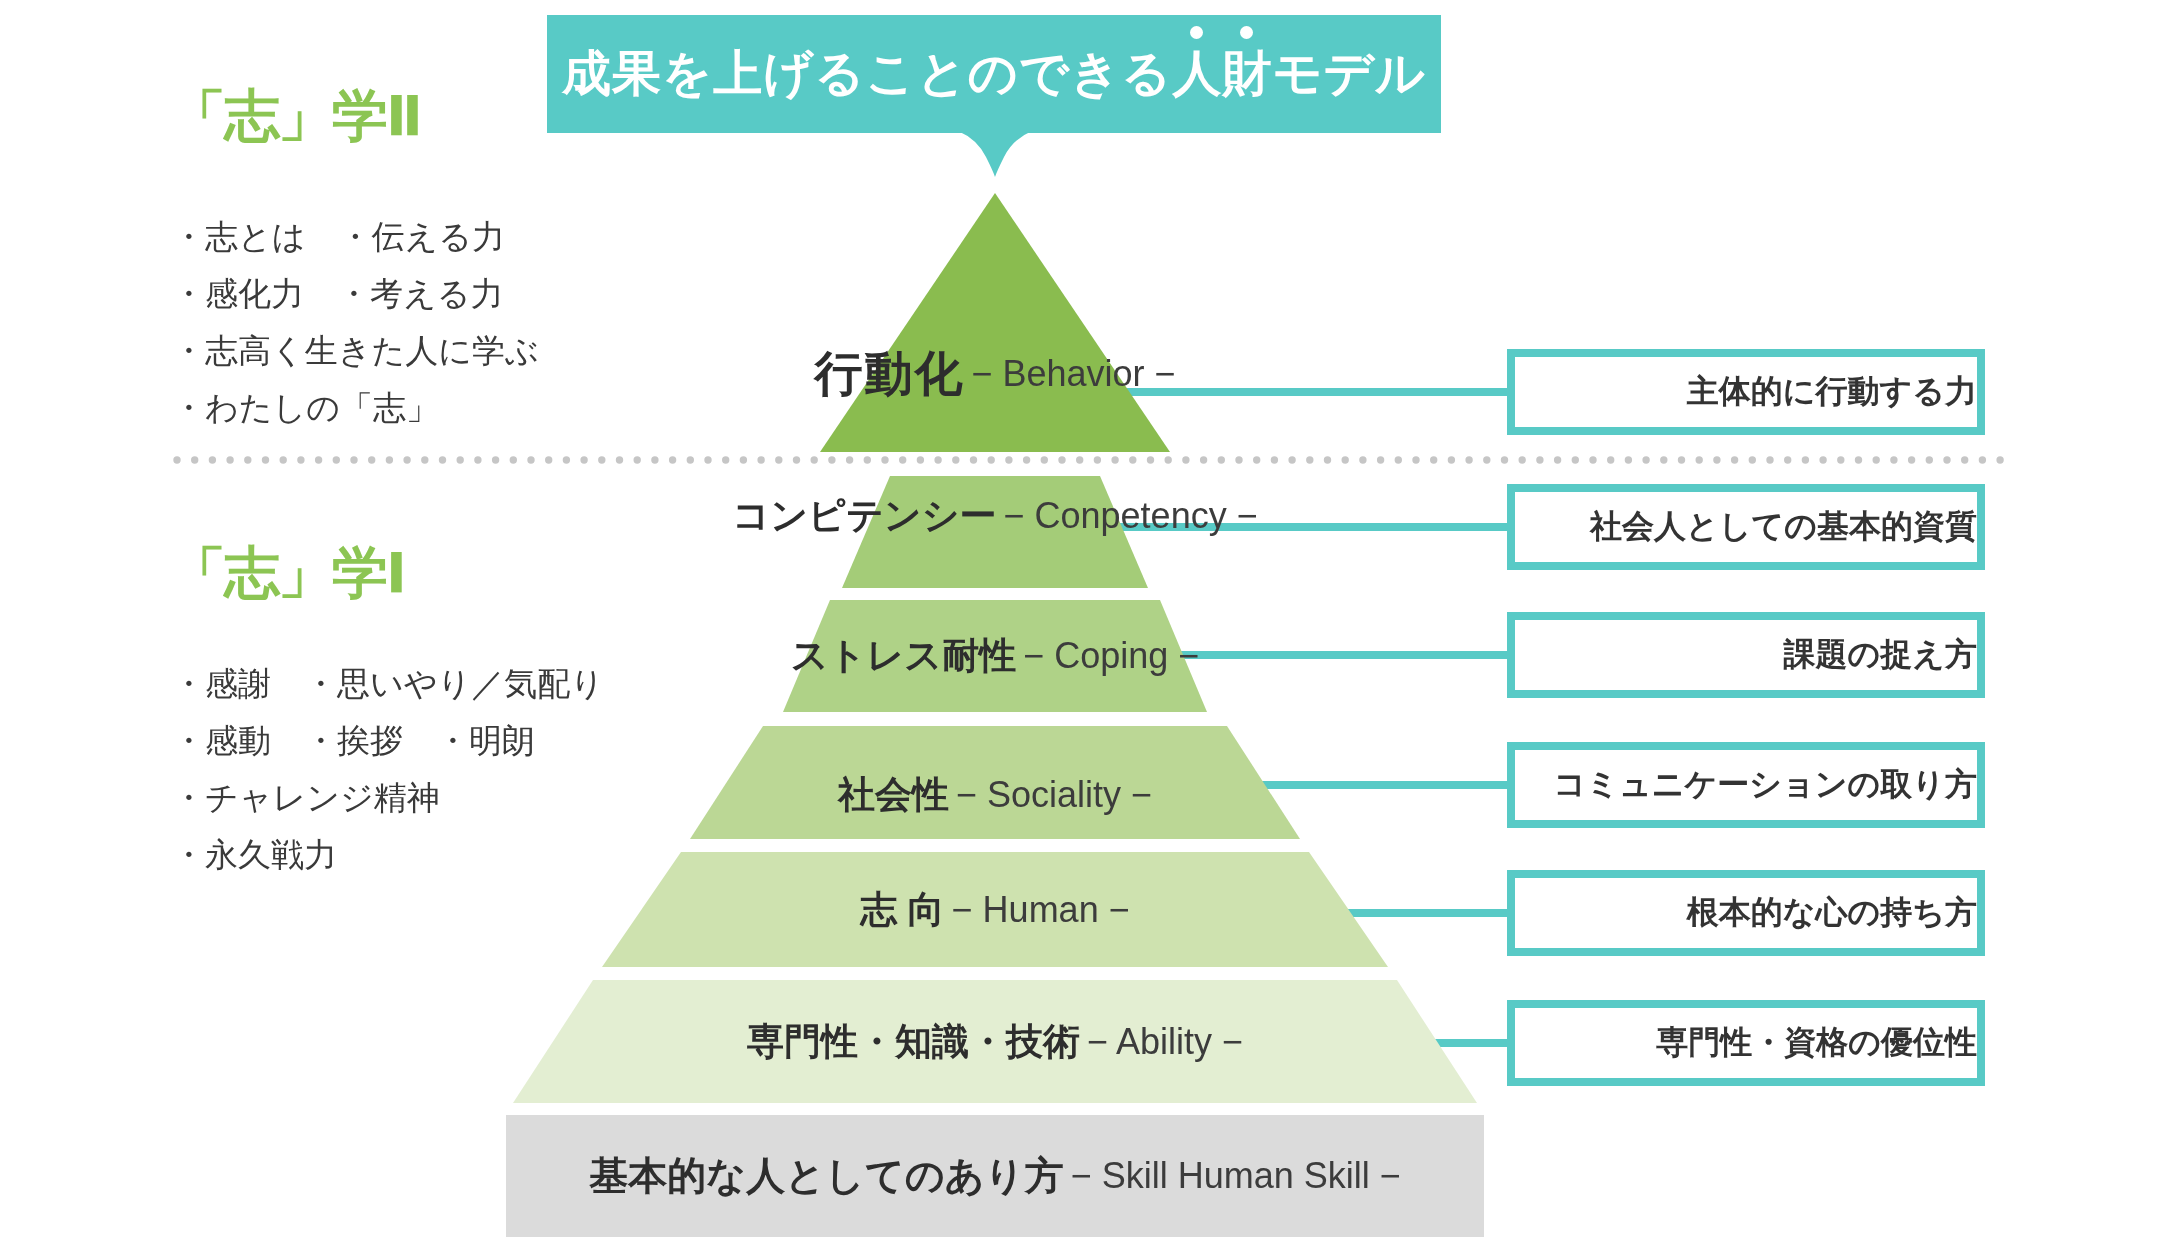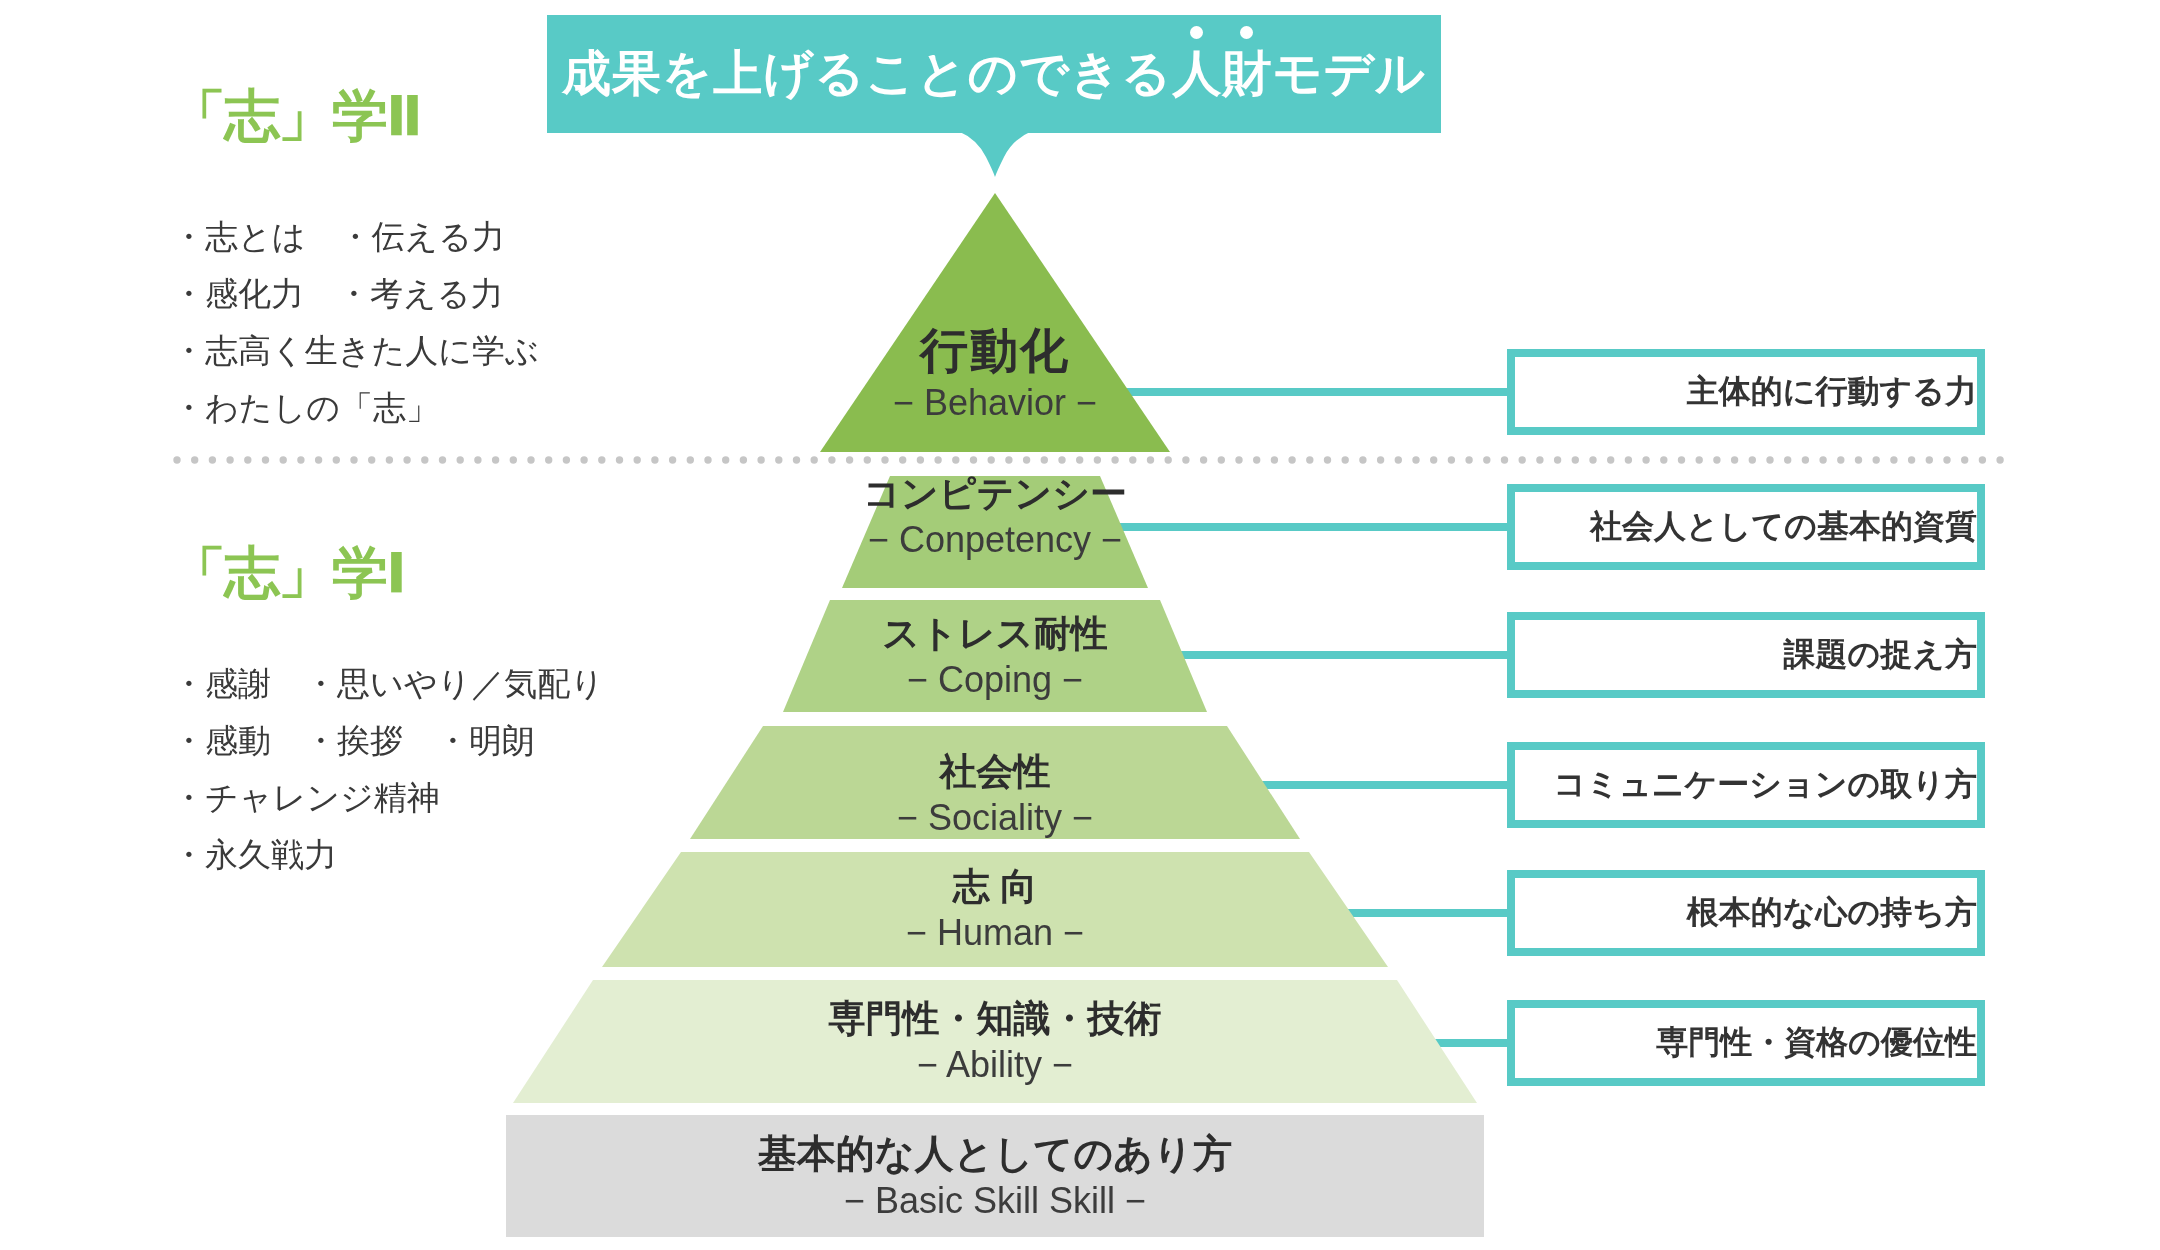"行動化" .level-label { flex-direction: column -> row }
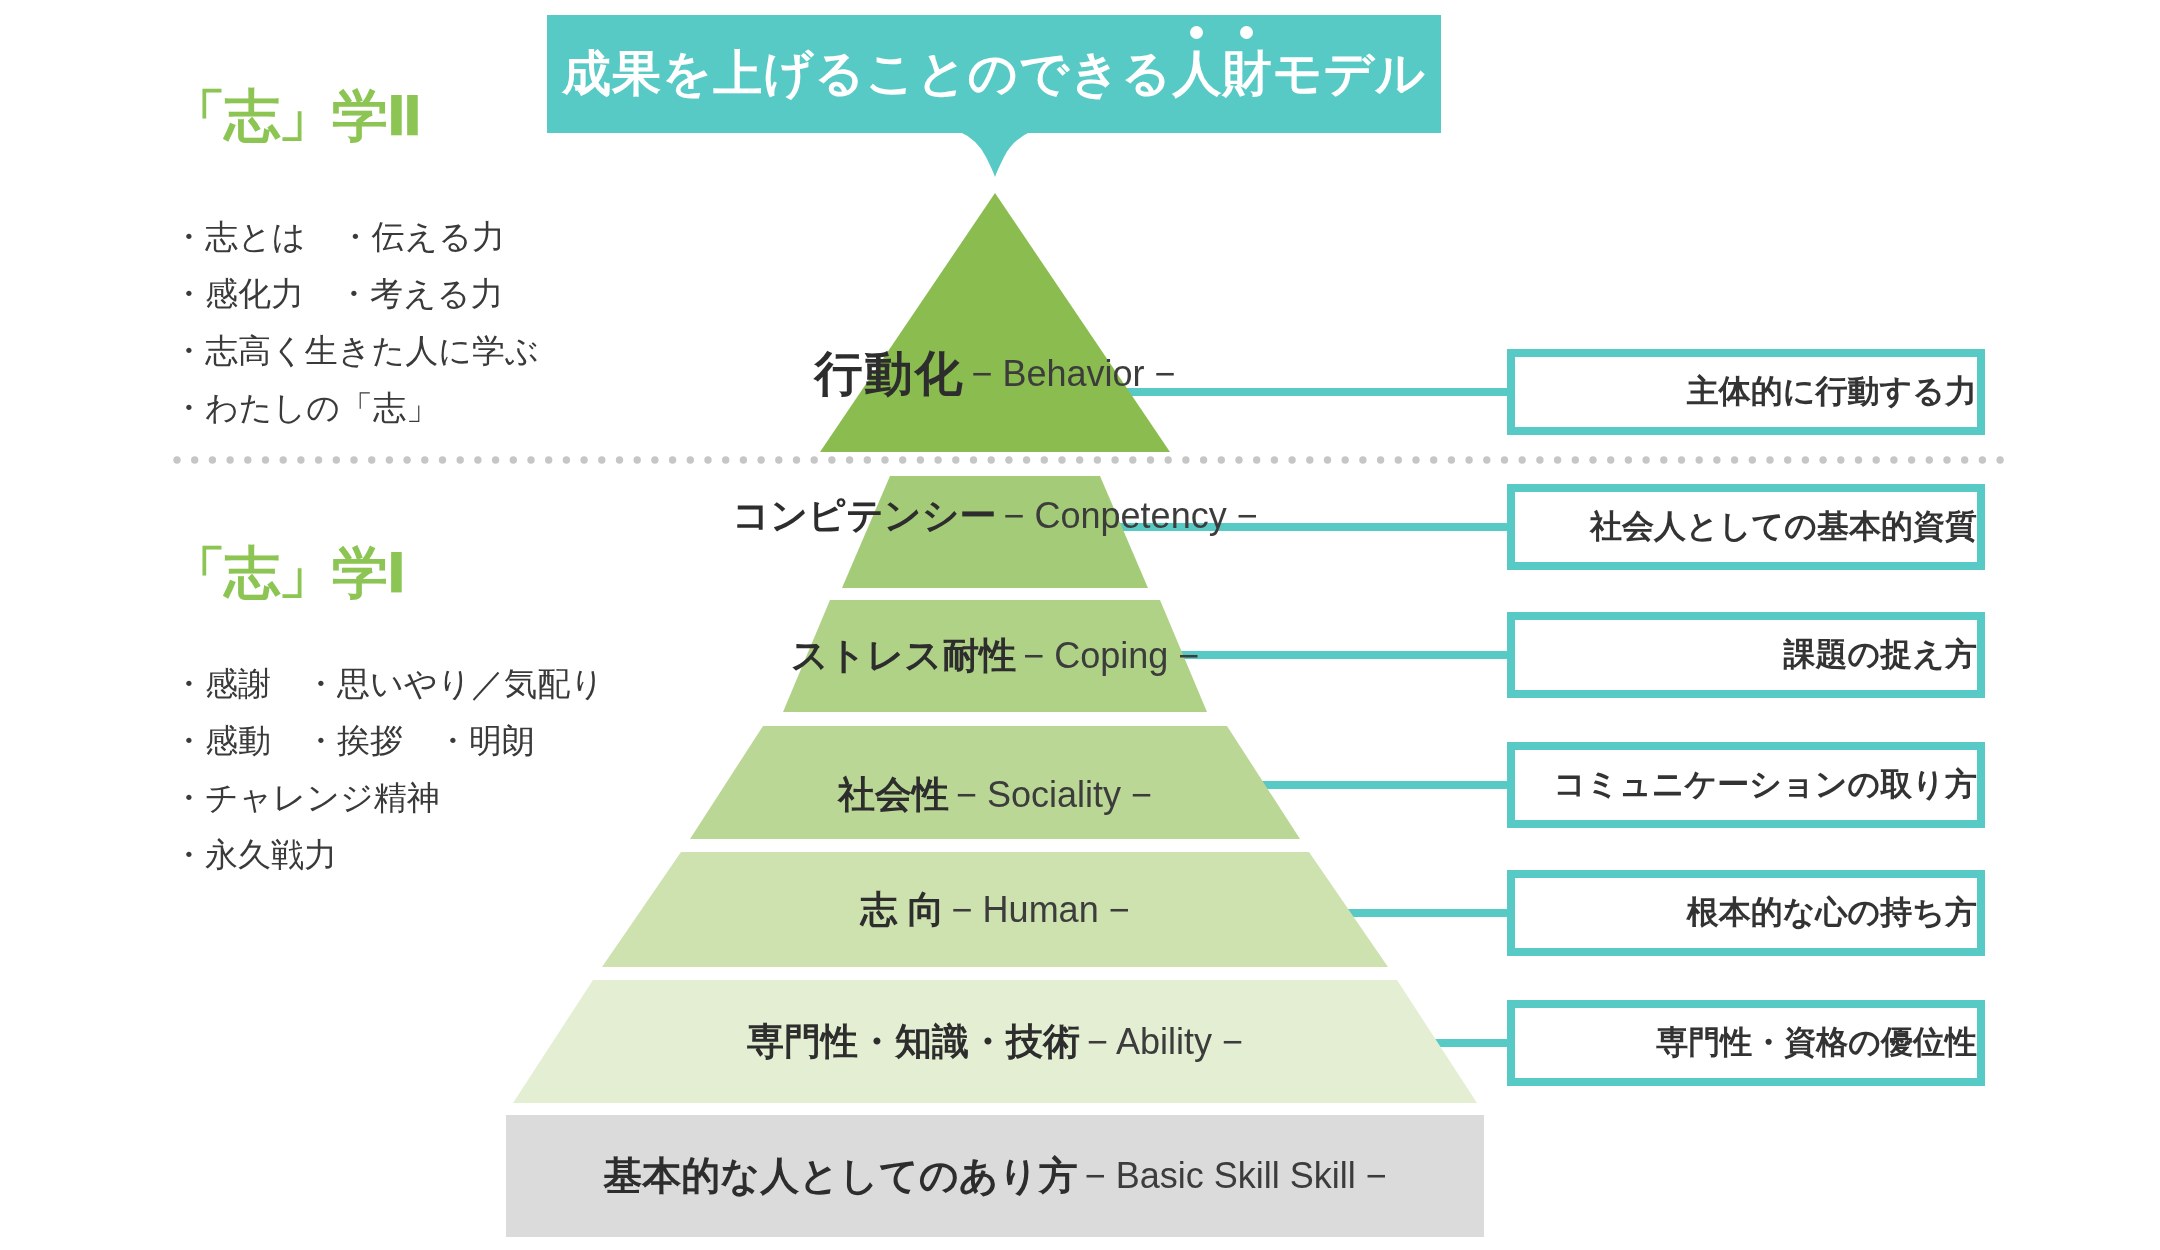"− Basic Skill Skill −" span.en { text: Basic Skill -> Skill Human }
